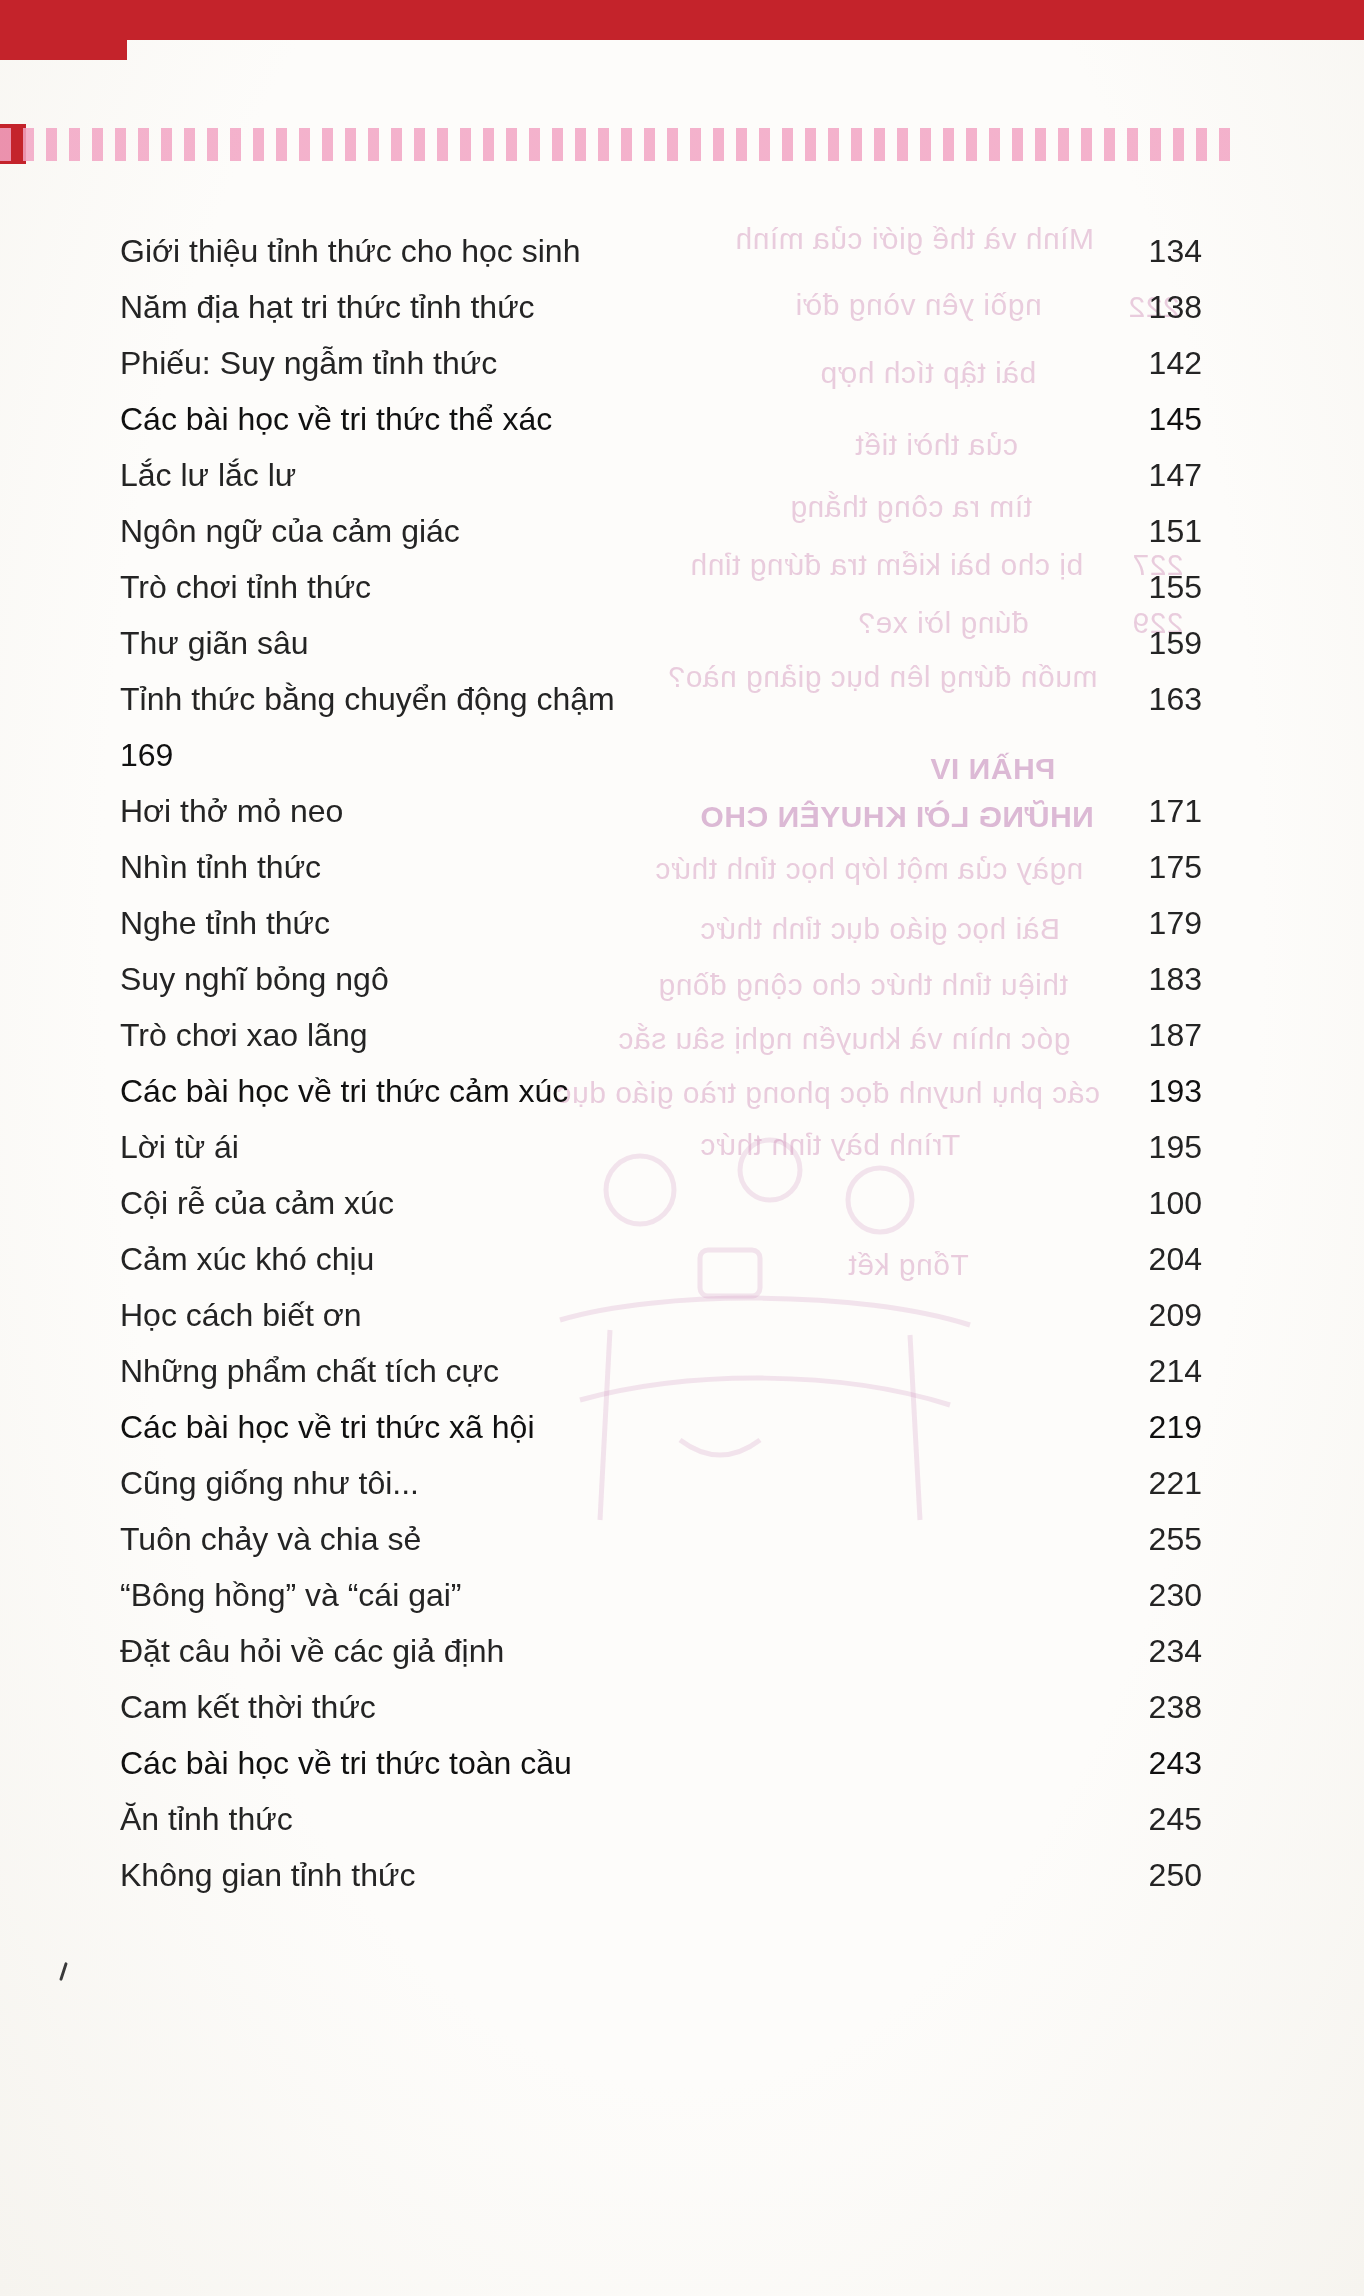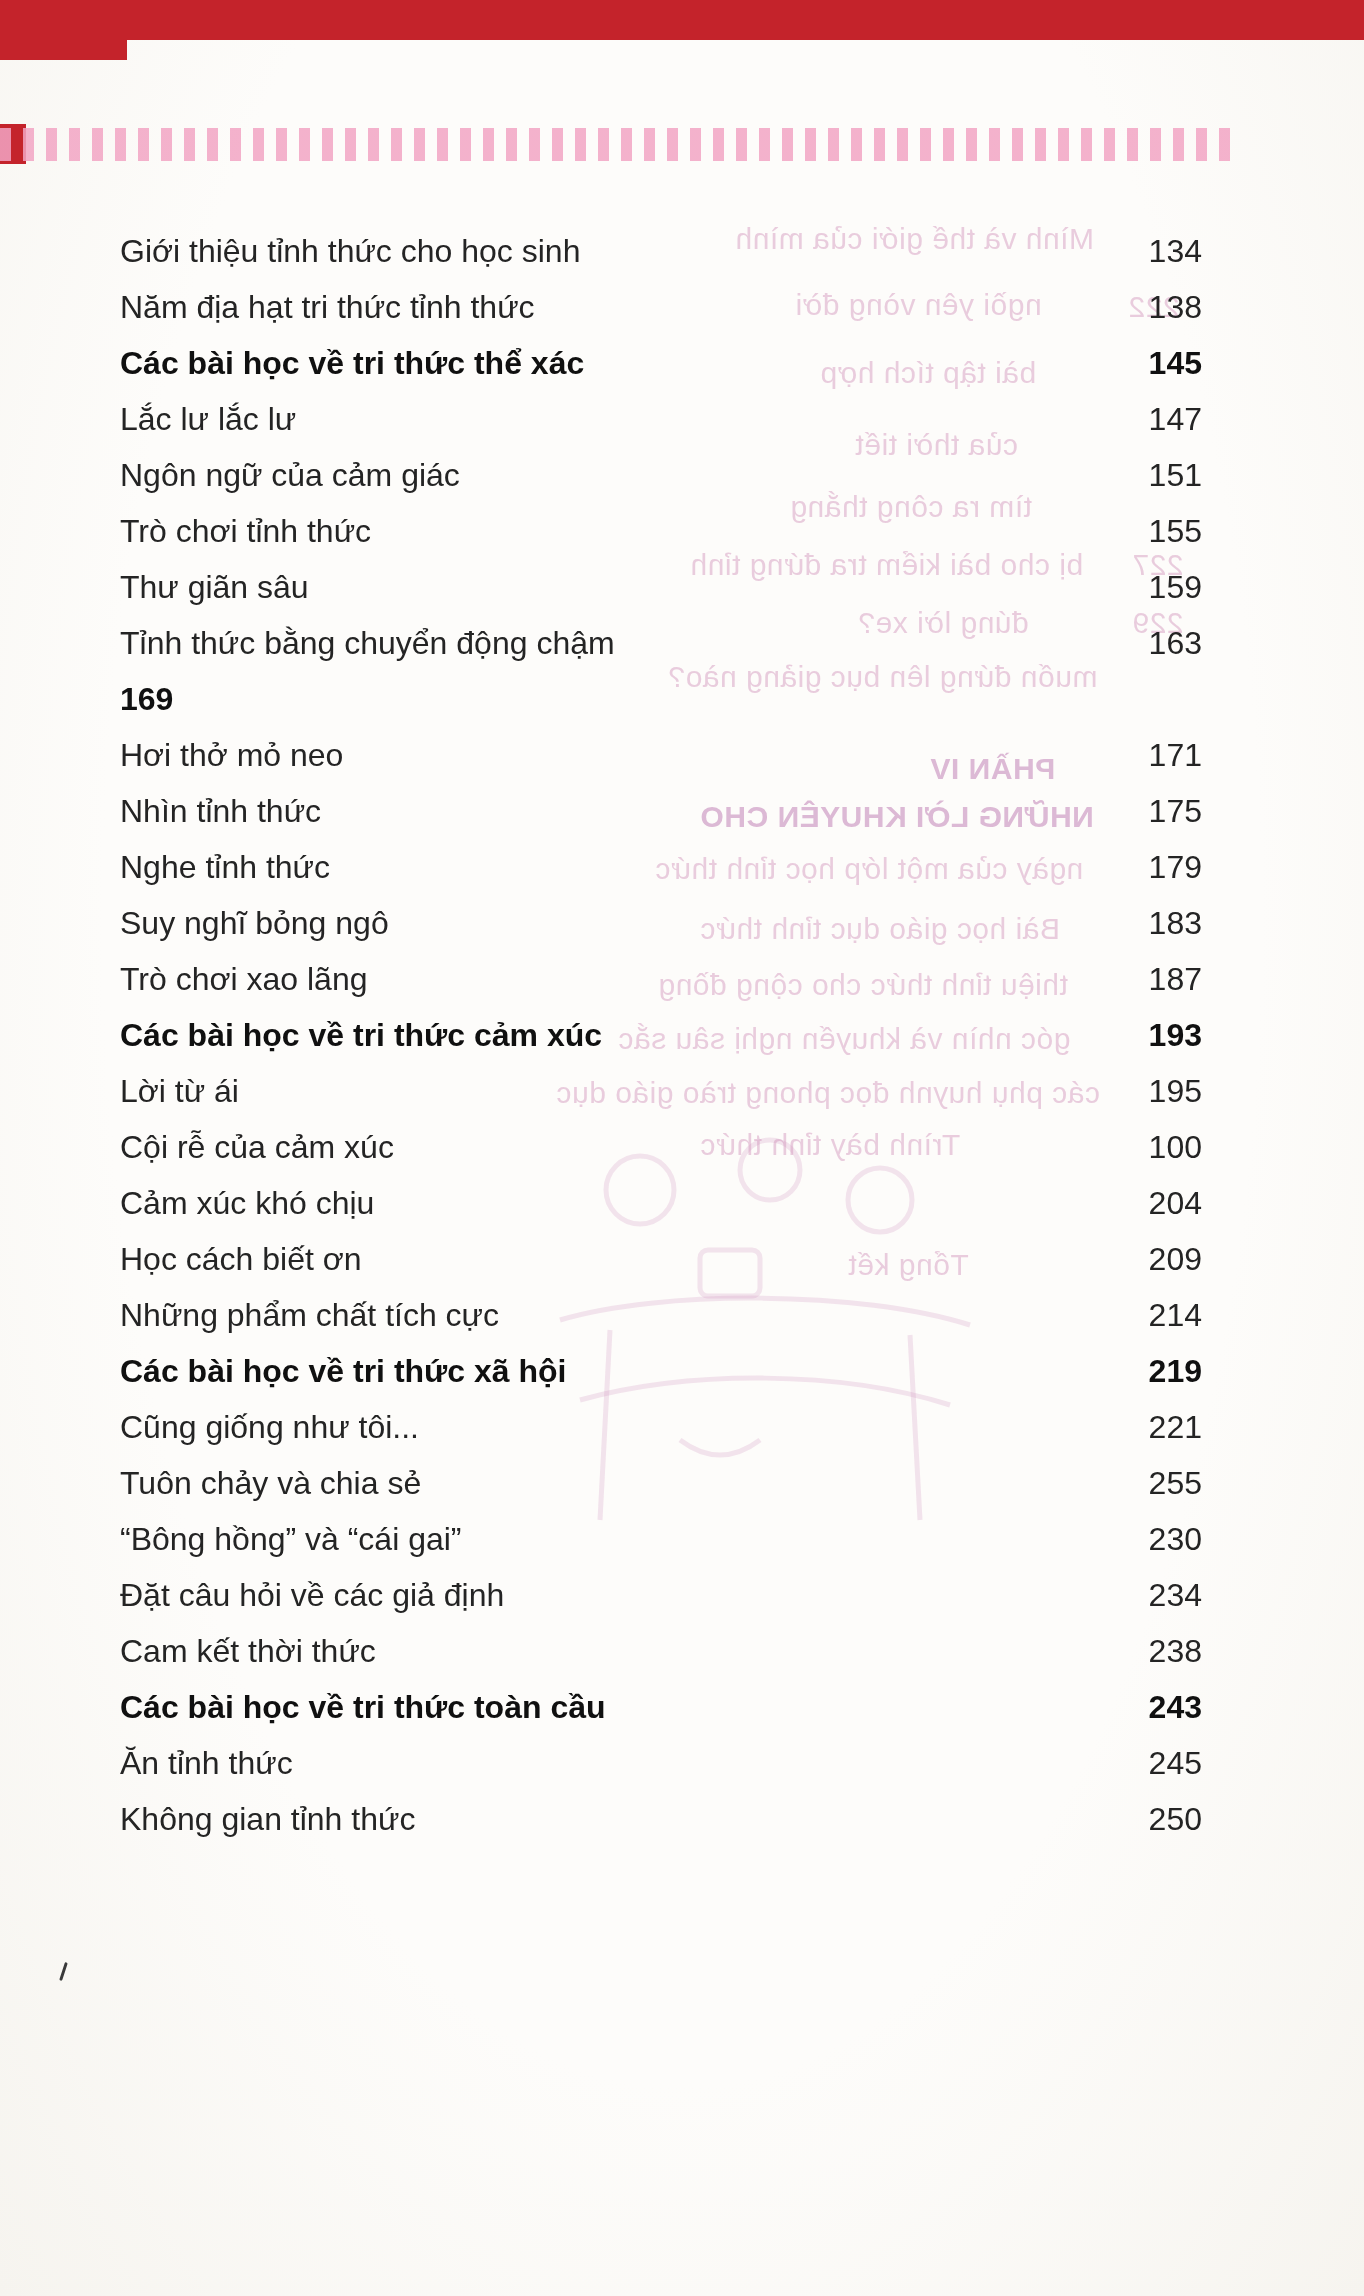"Phiếu: Suy ngẫm tỉnh thức" div.toc-row { html: none -> <div> <span>Phiếu: Suy ngẫm tỉnh thức</span> <span>142</span> </div> }
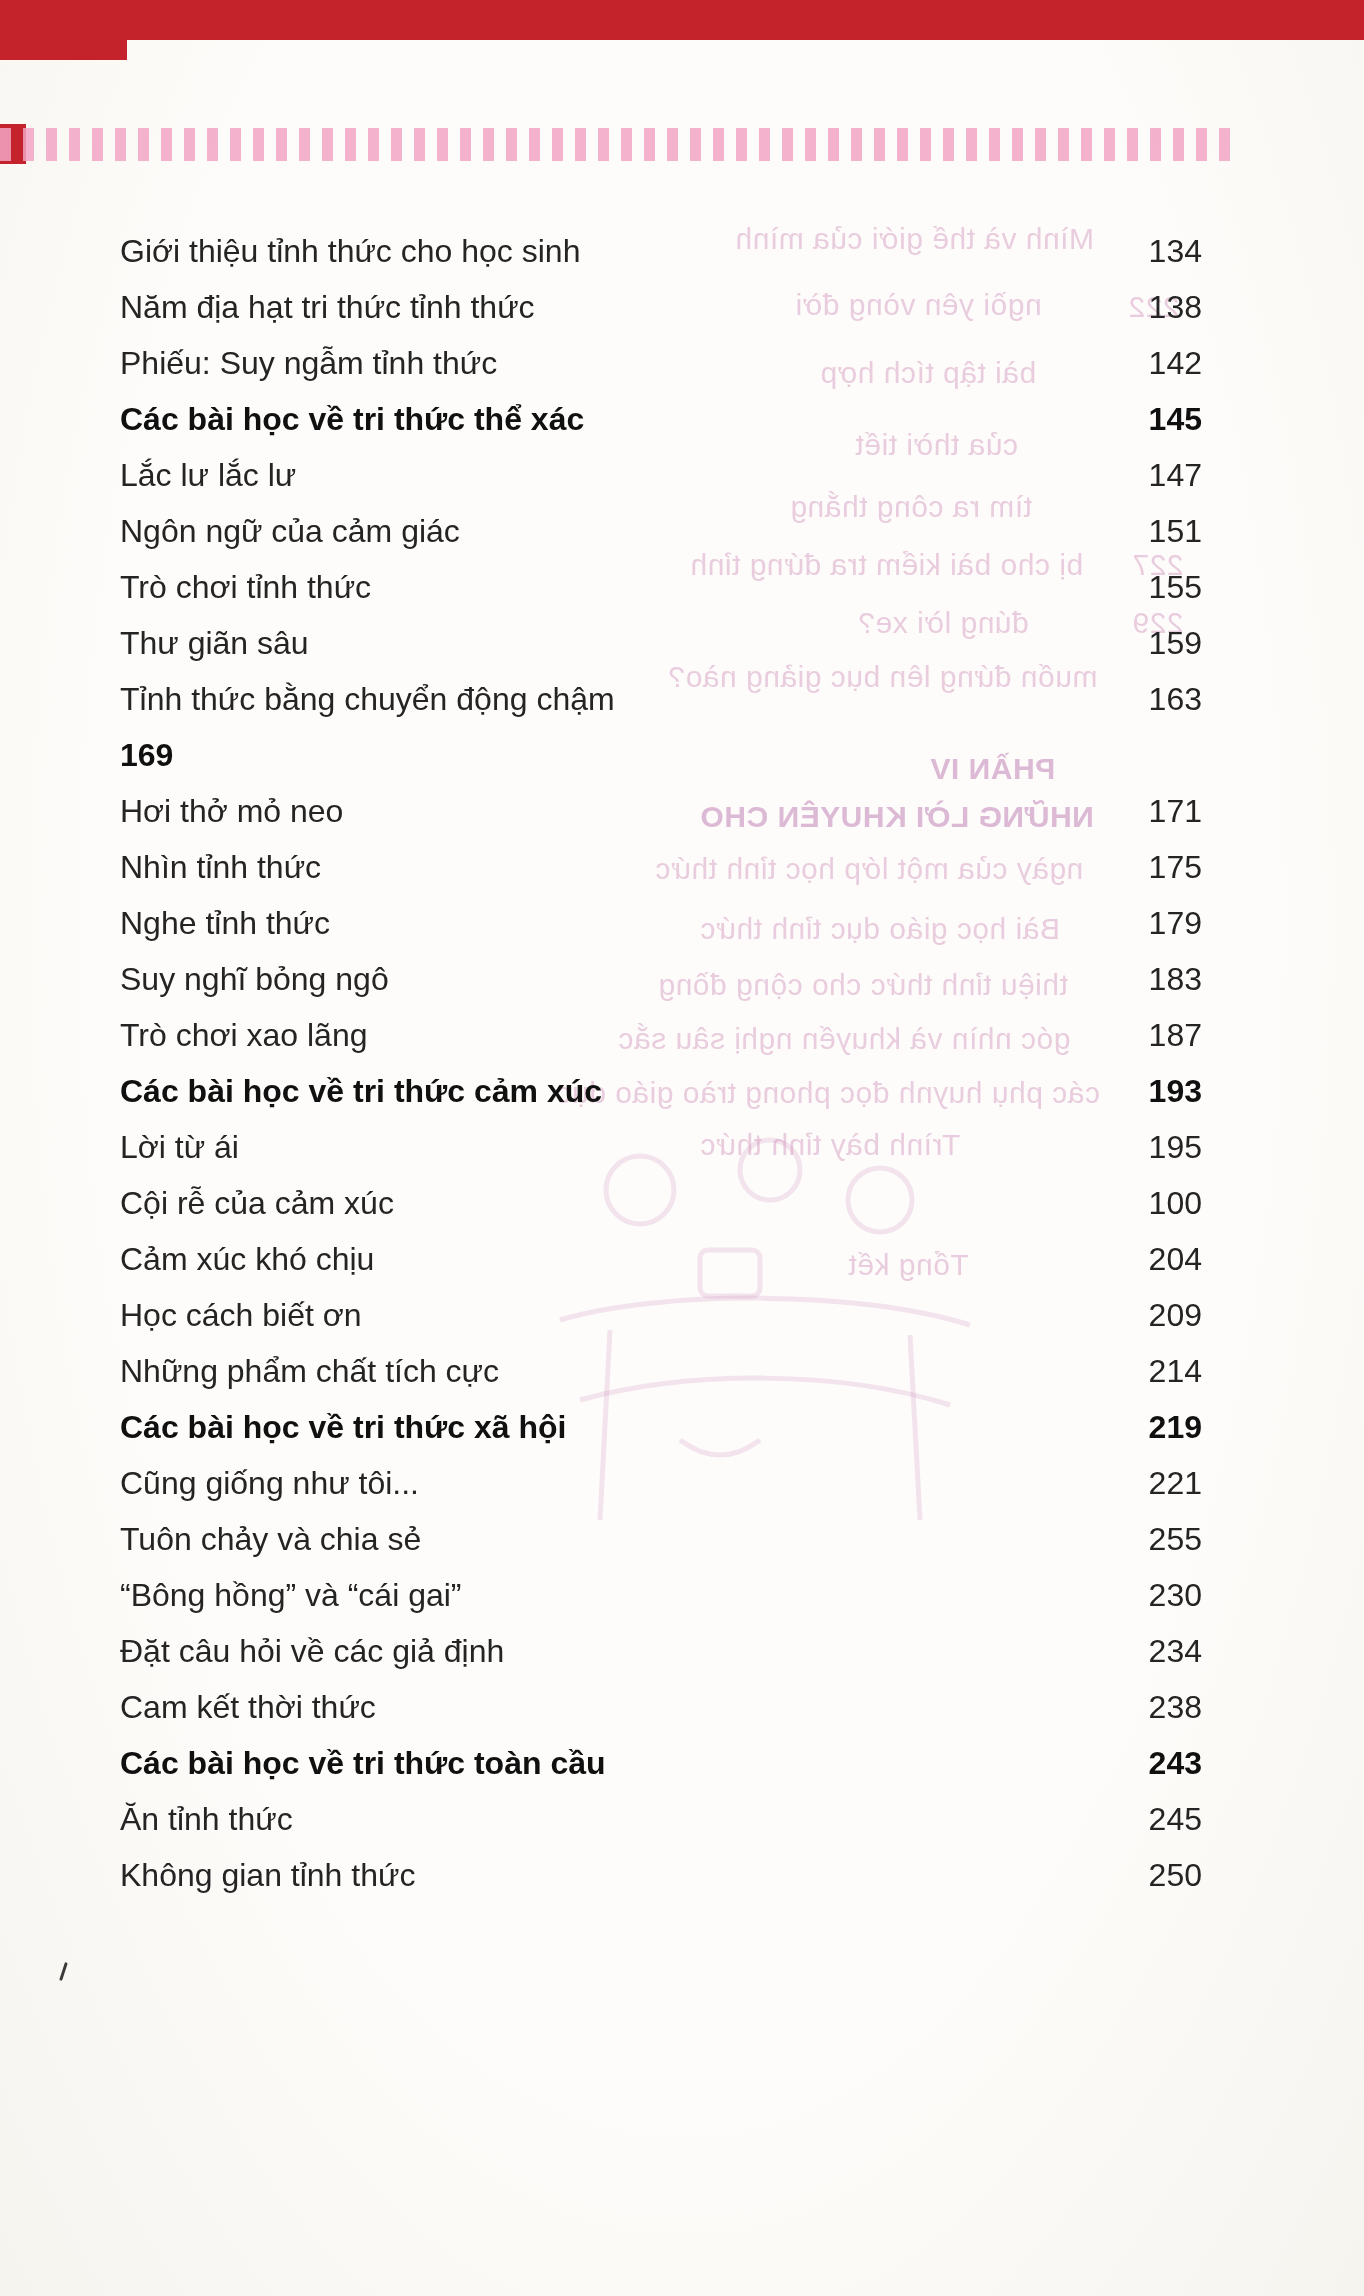"Các bài học về tri" .toc-row.bold { font-weight: bold -> normal }
